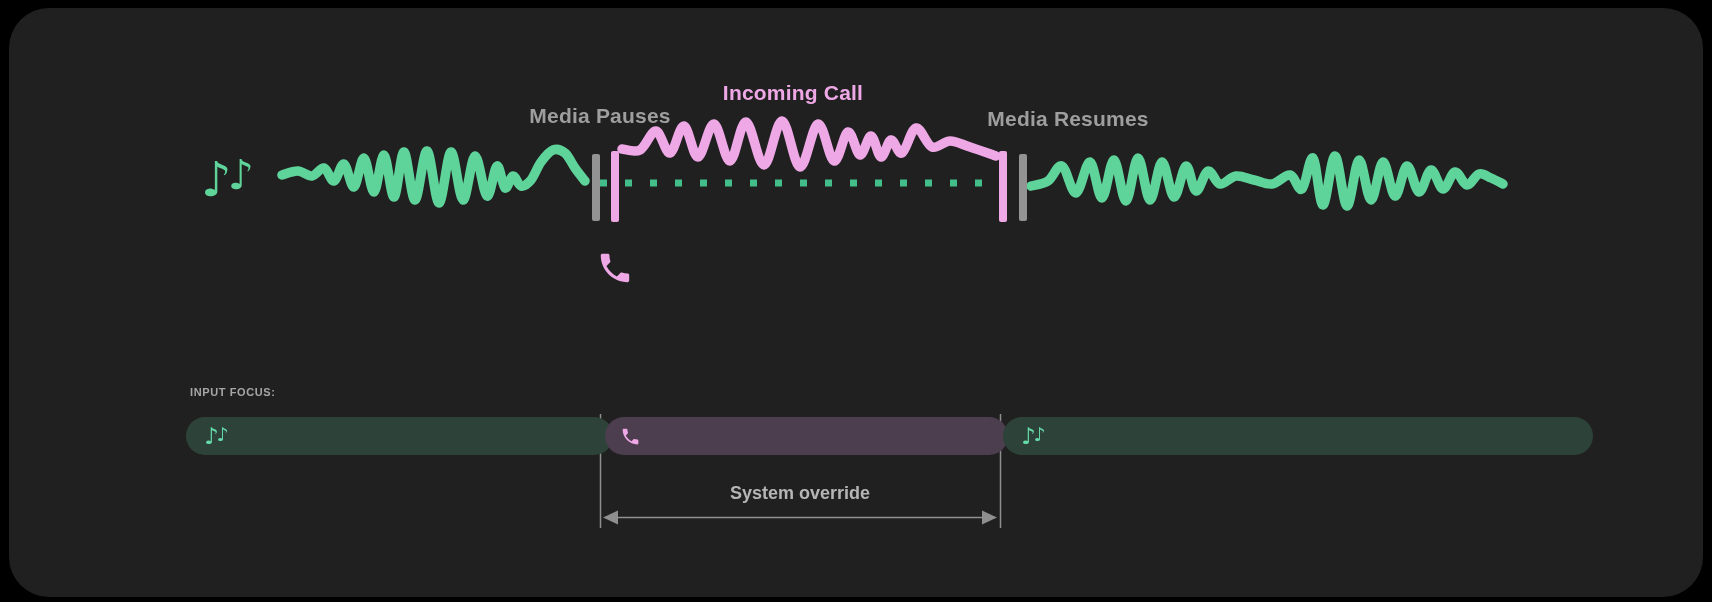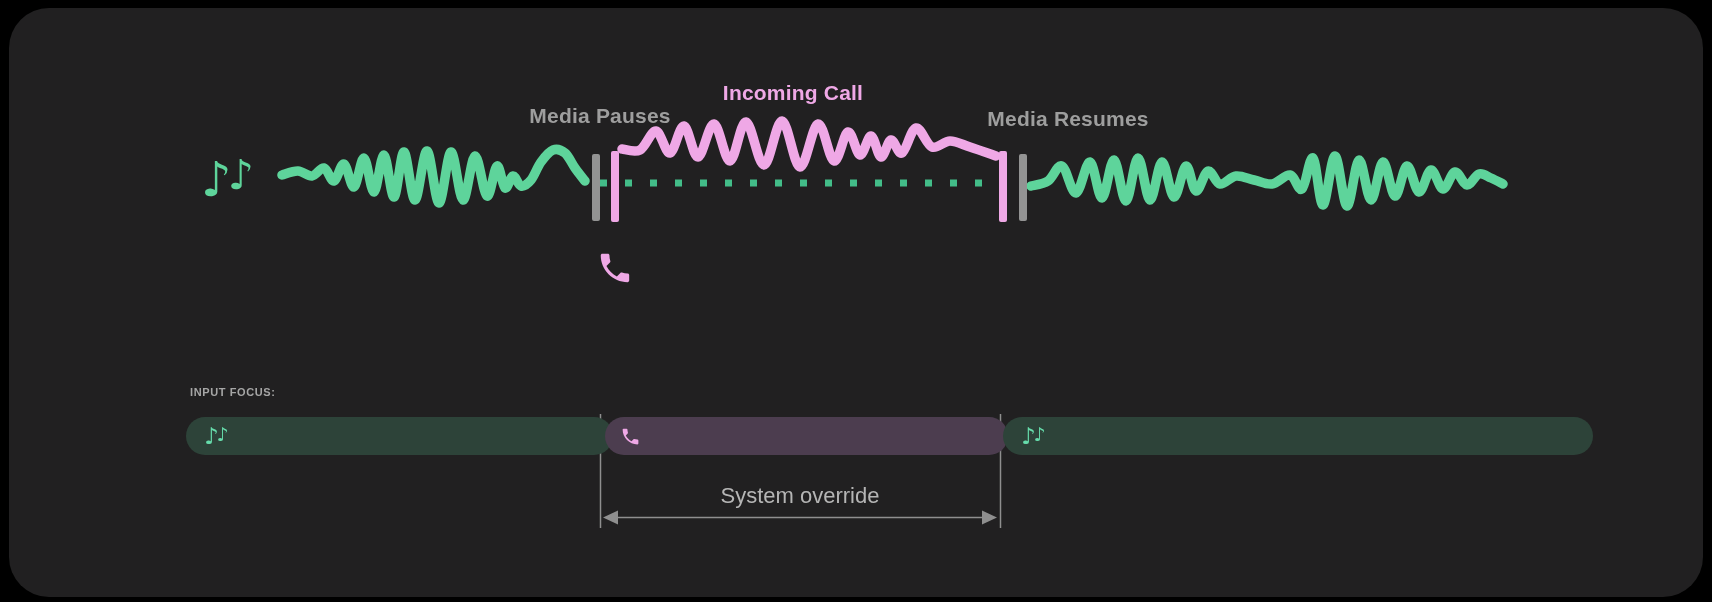"System override" .annotation { font-size: 22px -> 18px; font-weight: 400 -> 700 }
